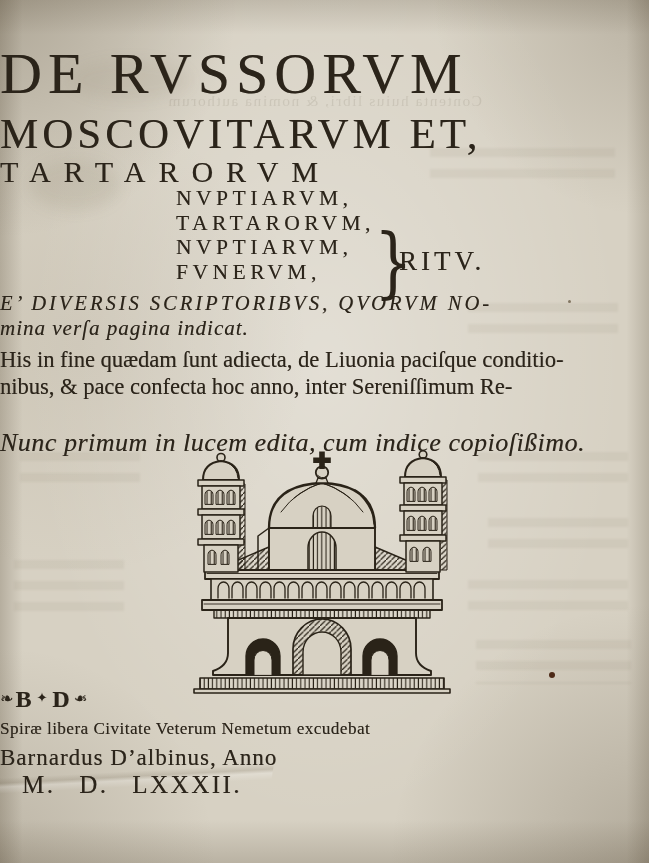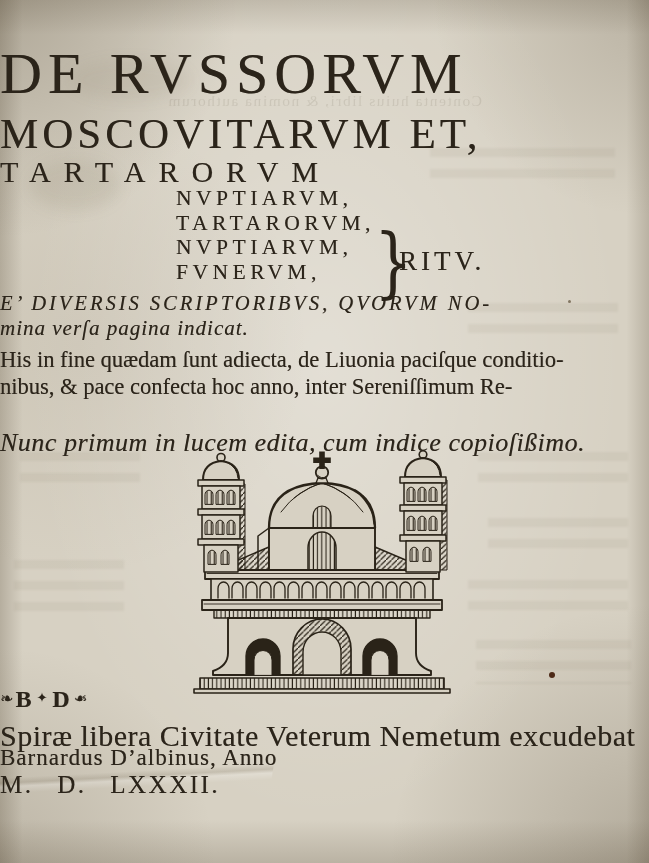"Spiræ libera Civitate Veterum Nemetum" .imp1 { font-size: 30px -> 17px }
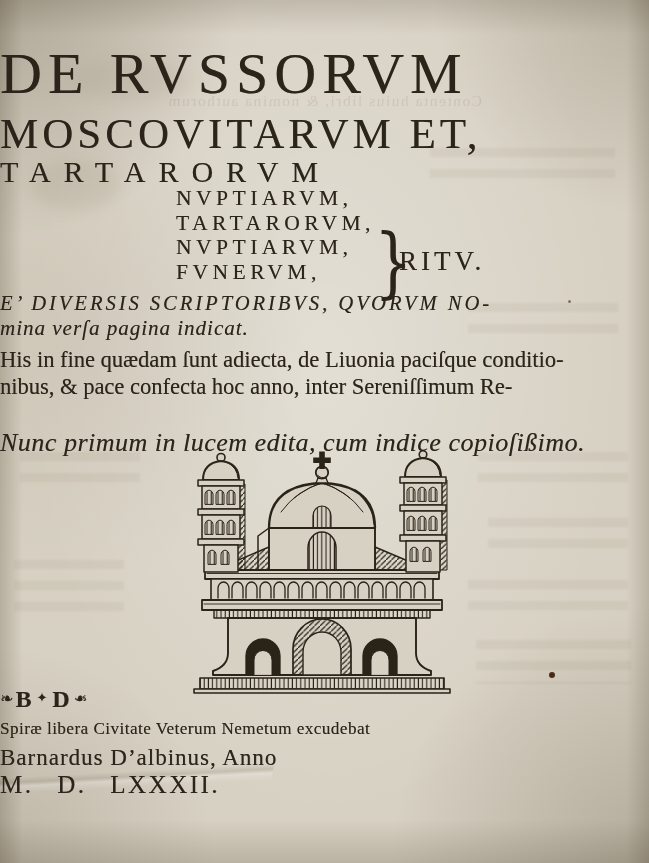"M. D. LXXXII." .imp3 { padding-left: none -> 22px }
